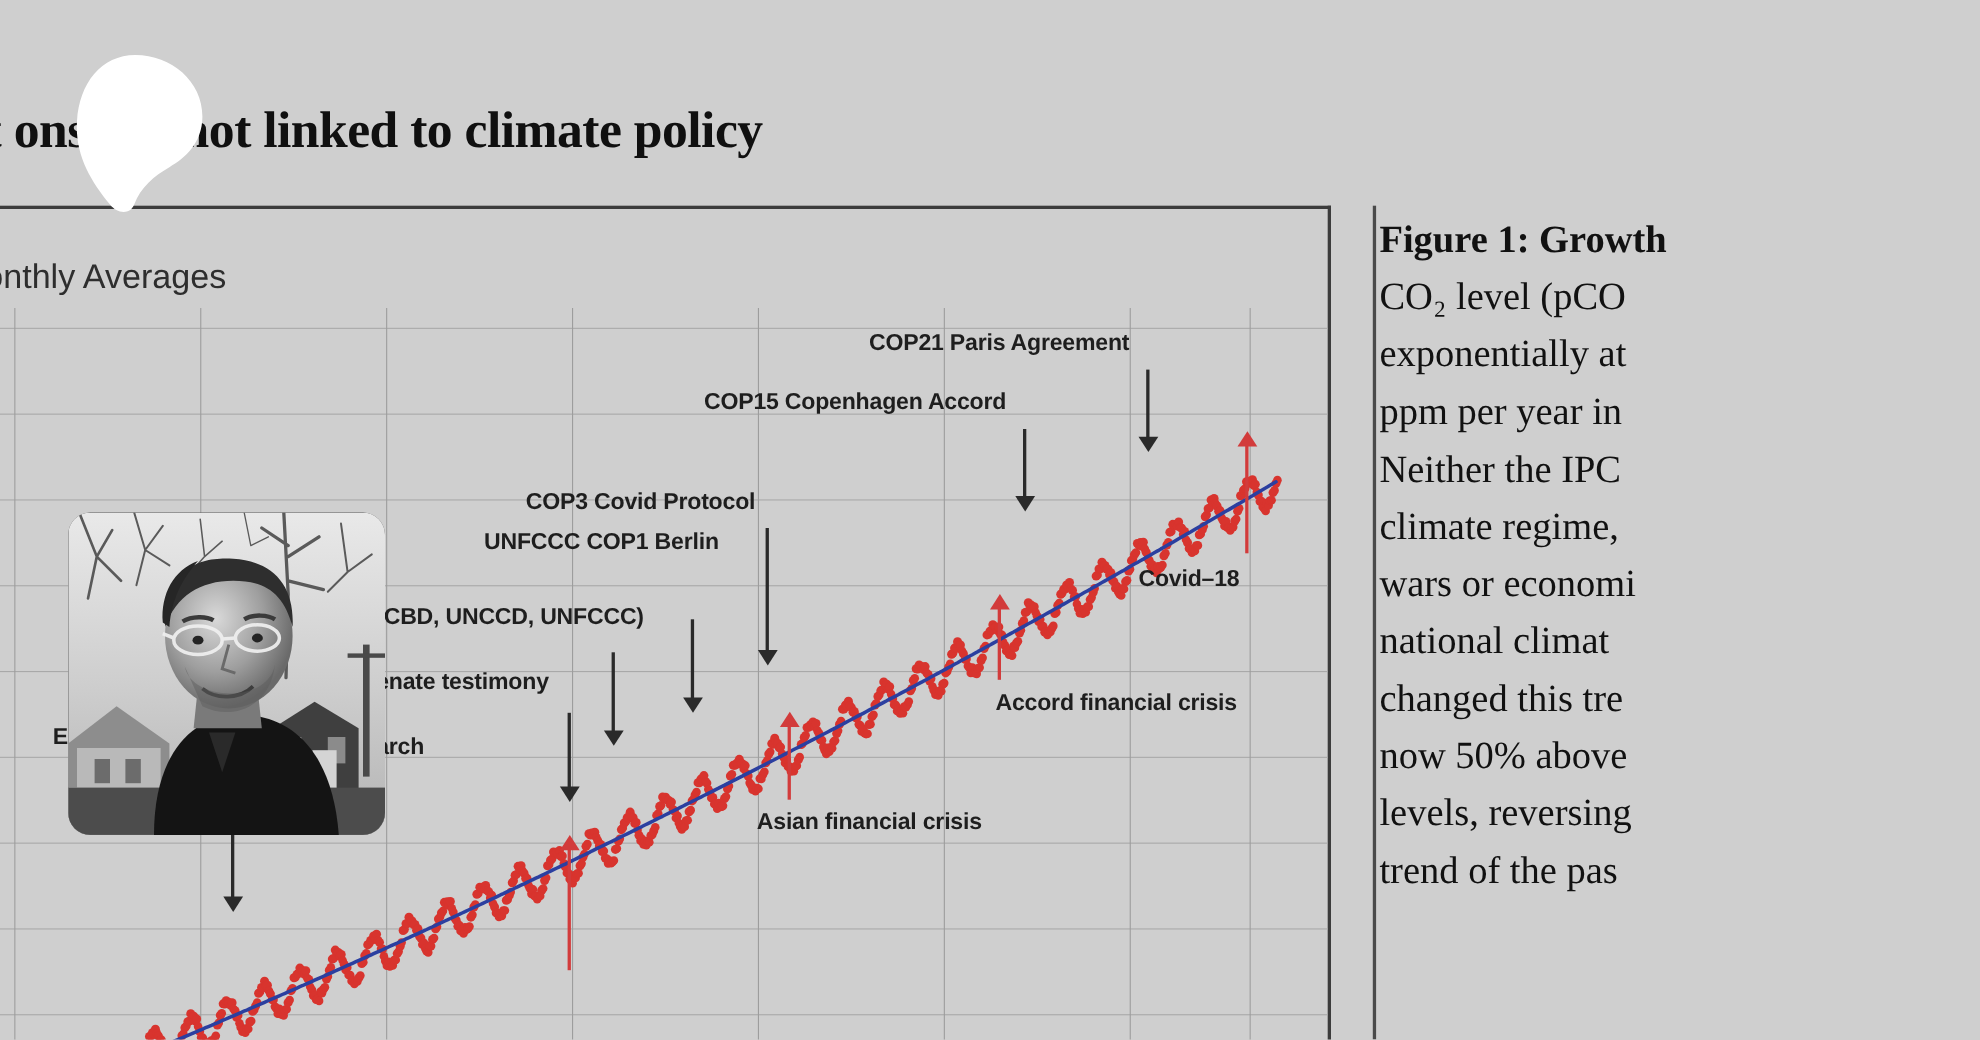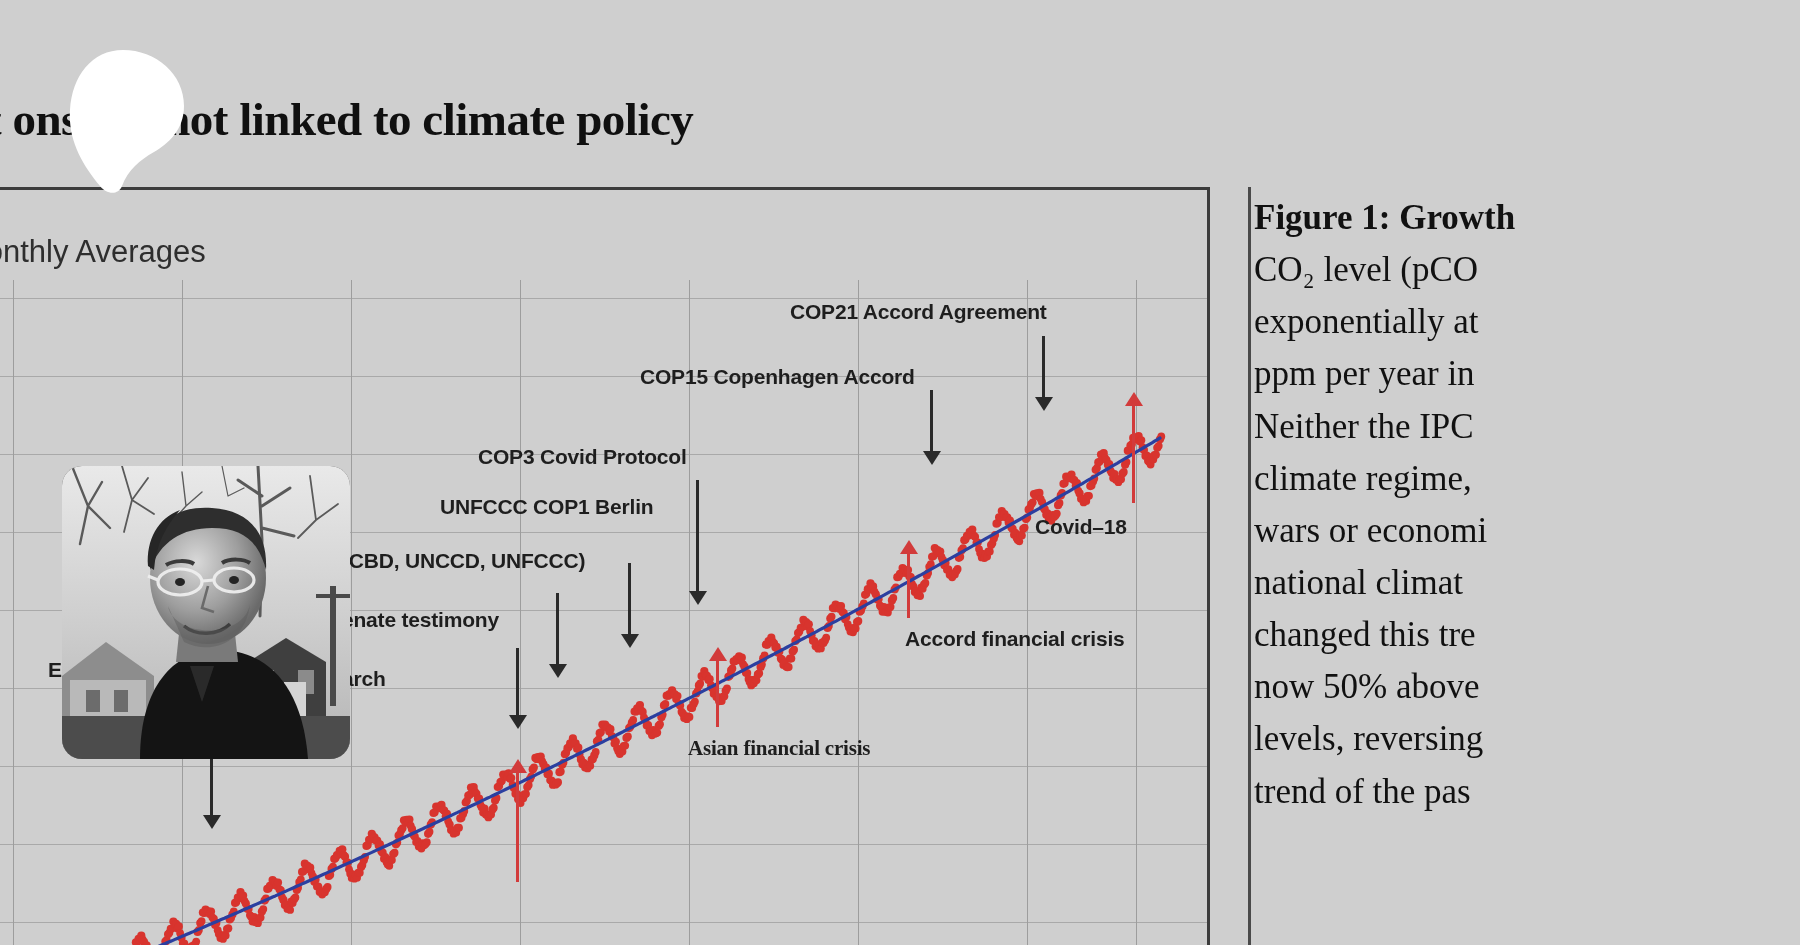"COP21 Accord Agreement" div.annot { text: Accord -> Paris }
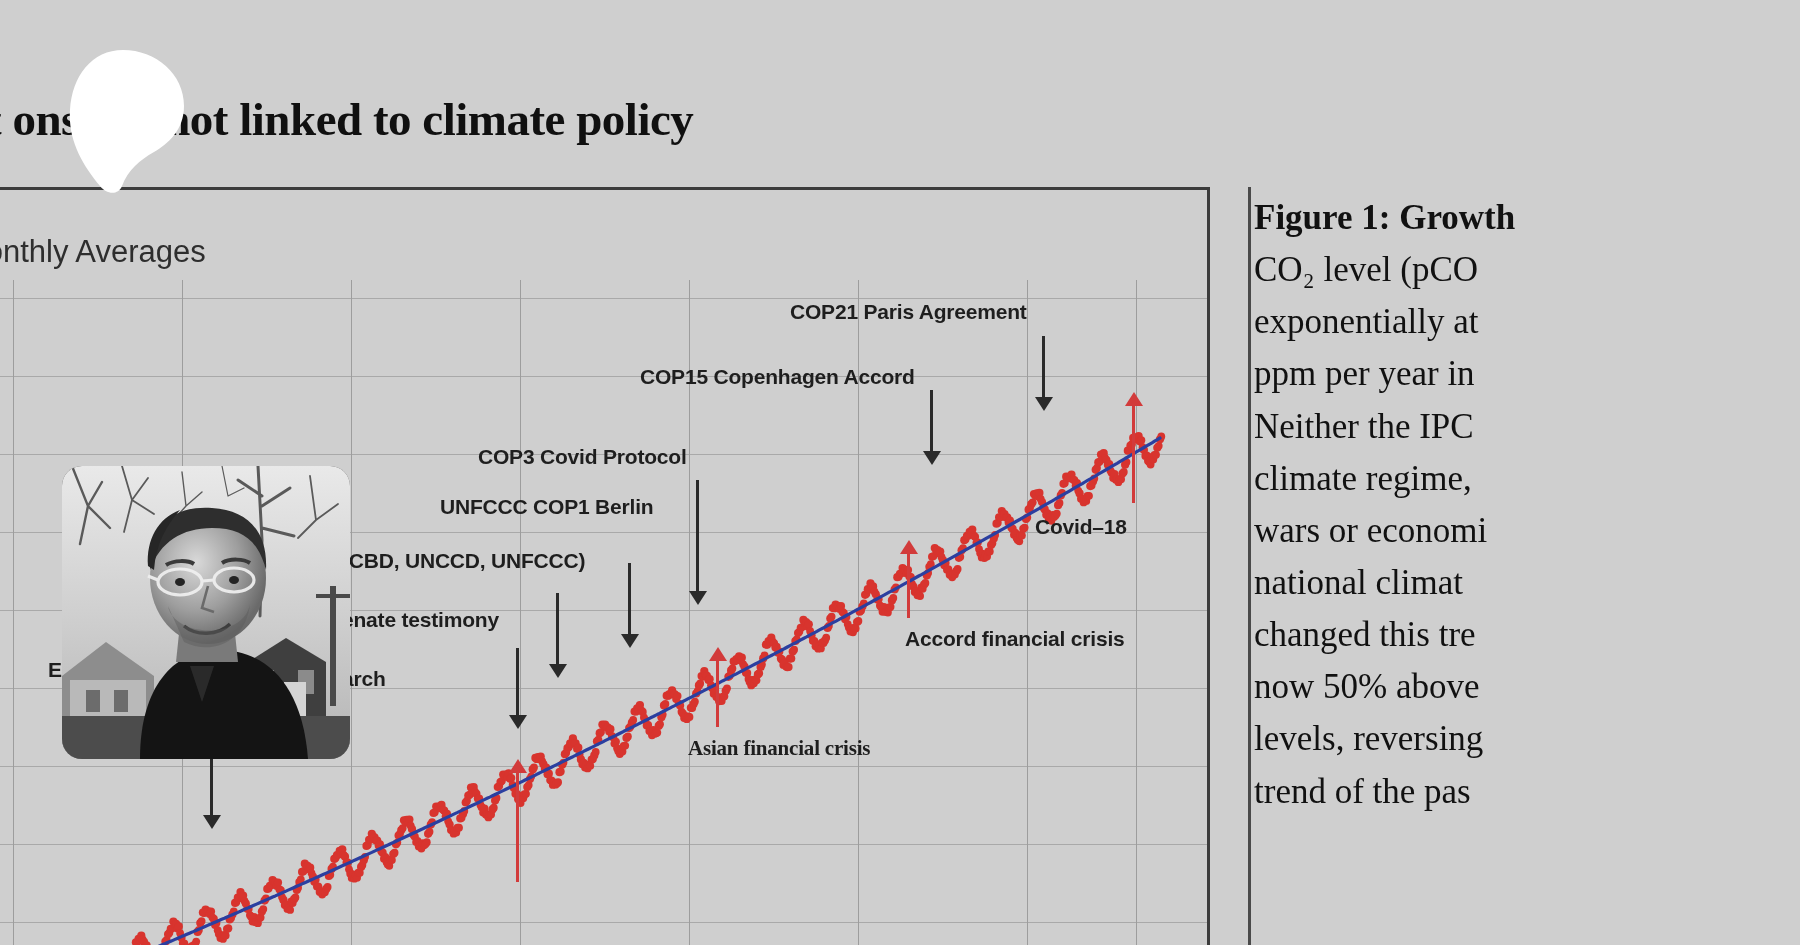"COP15 Copenhagen Accord" div.annot { margin-top: 11px -> none }
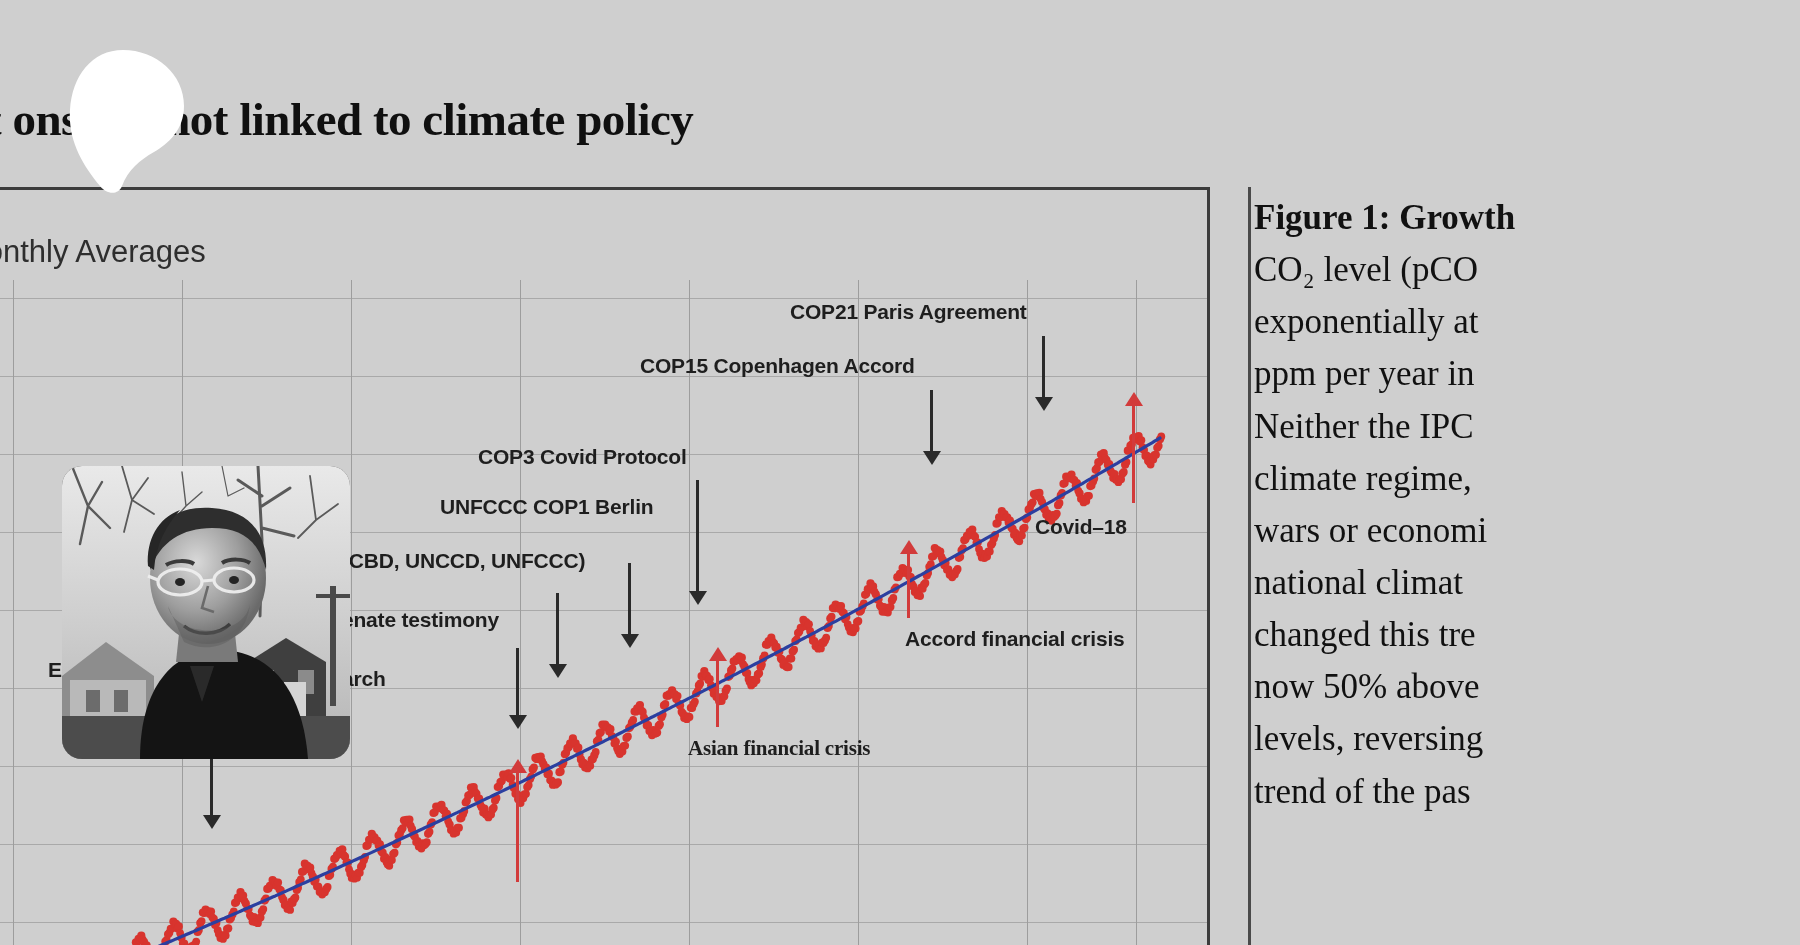"UNFCCC COP1 Berlin" div.annot { top: 305px -> 291px }
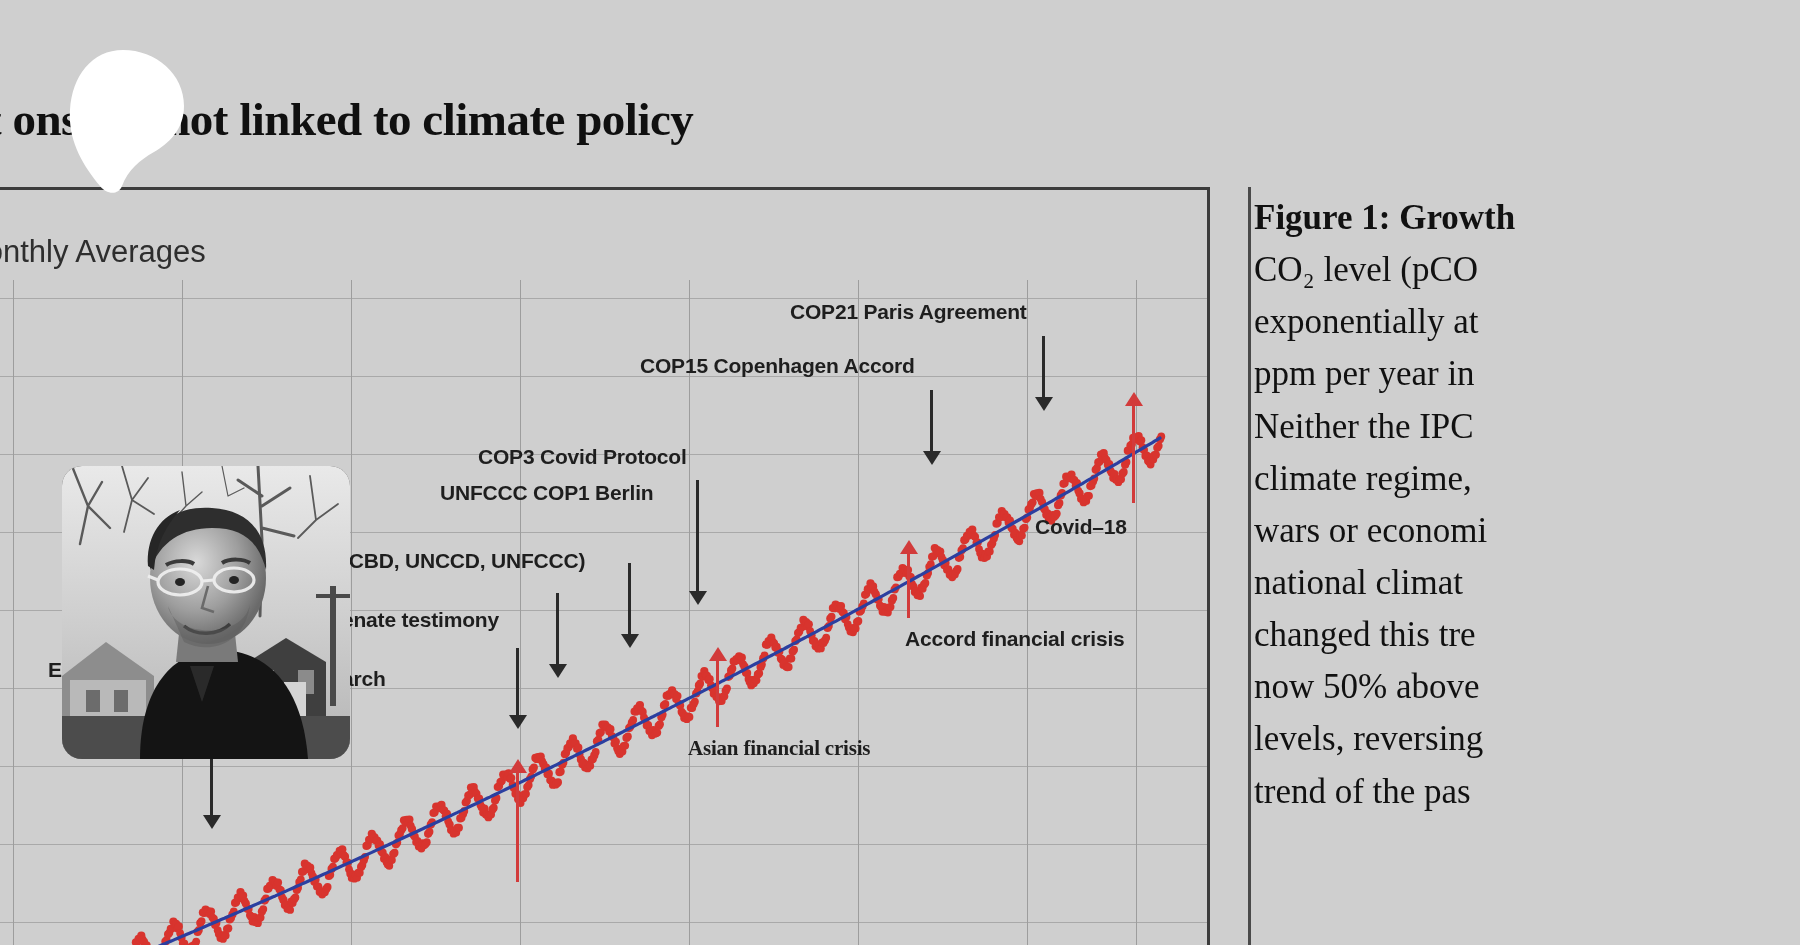"Asian financial crisis" div.annot { font-family: Liberation Serif, serif -> none }
